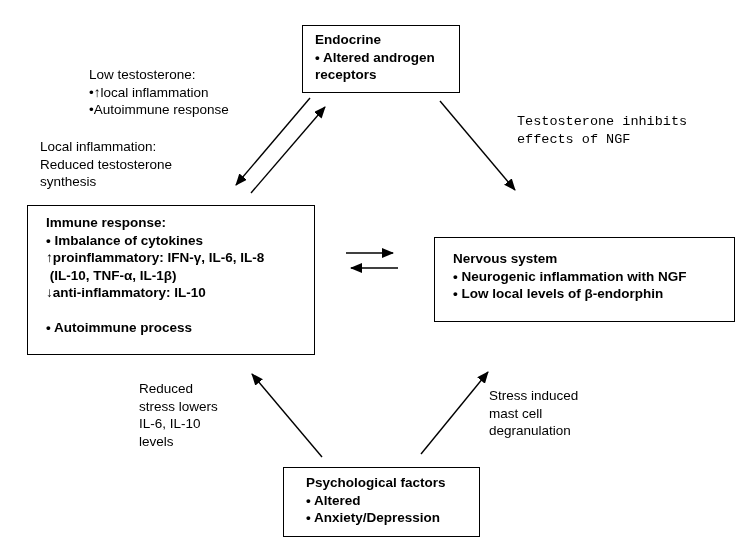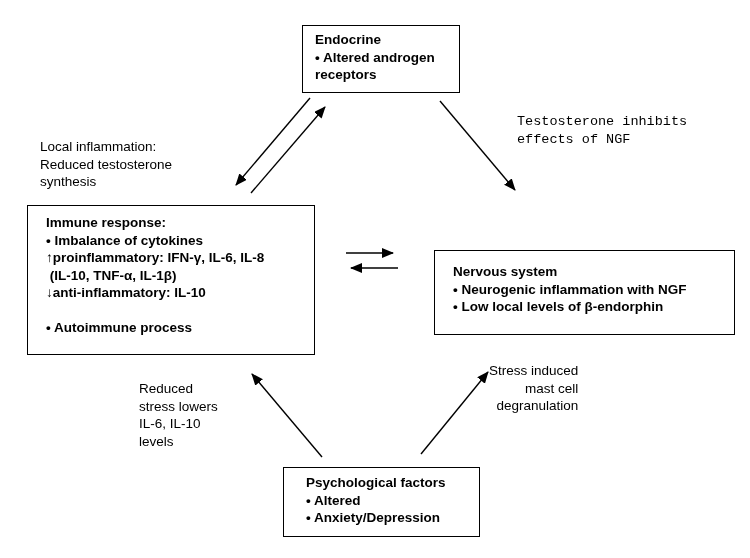"Low testosterone:" div.label { html: none -> <div> <div>Low testosterone:</div> <div>•↑local inflammation</div> <div>•Autoimmune response</div> </div> }
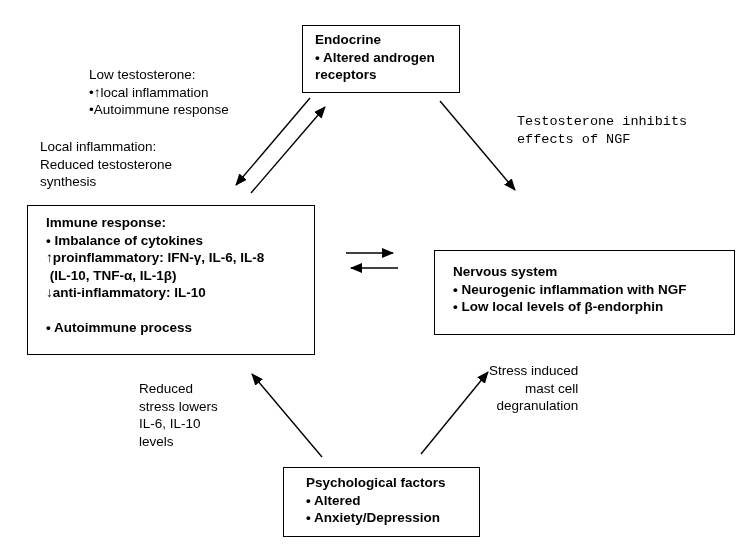"Nervous system" .box-nervous { top: 250px -> 237px }
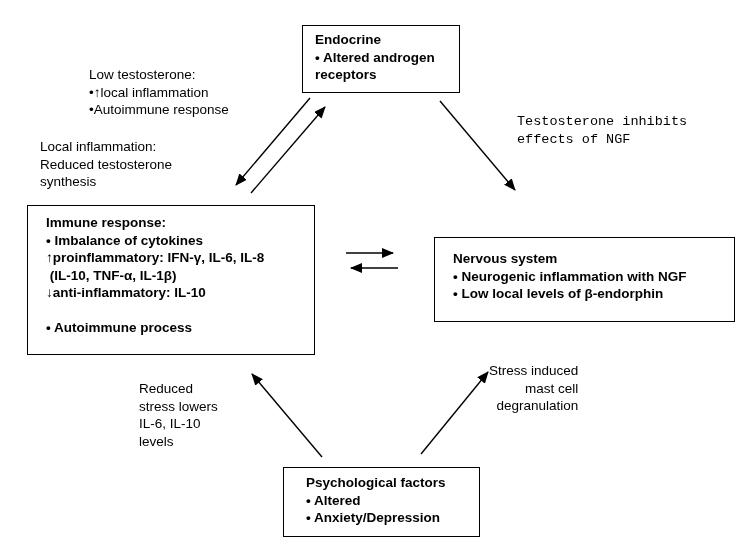"Stress induced" .label-stress-mast { text-align: right -> none; top: 362px -> 387px }
